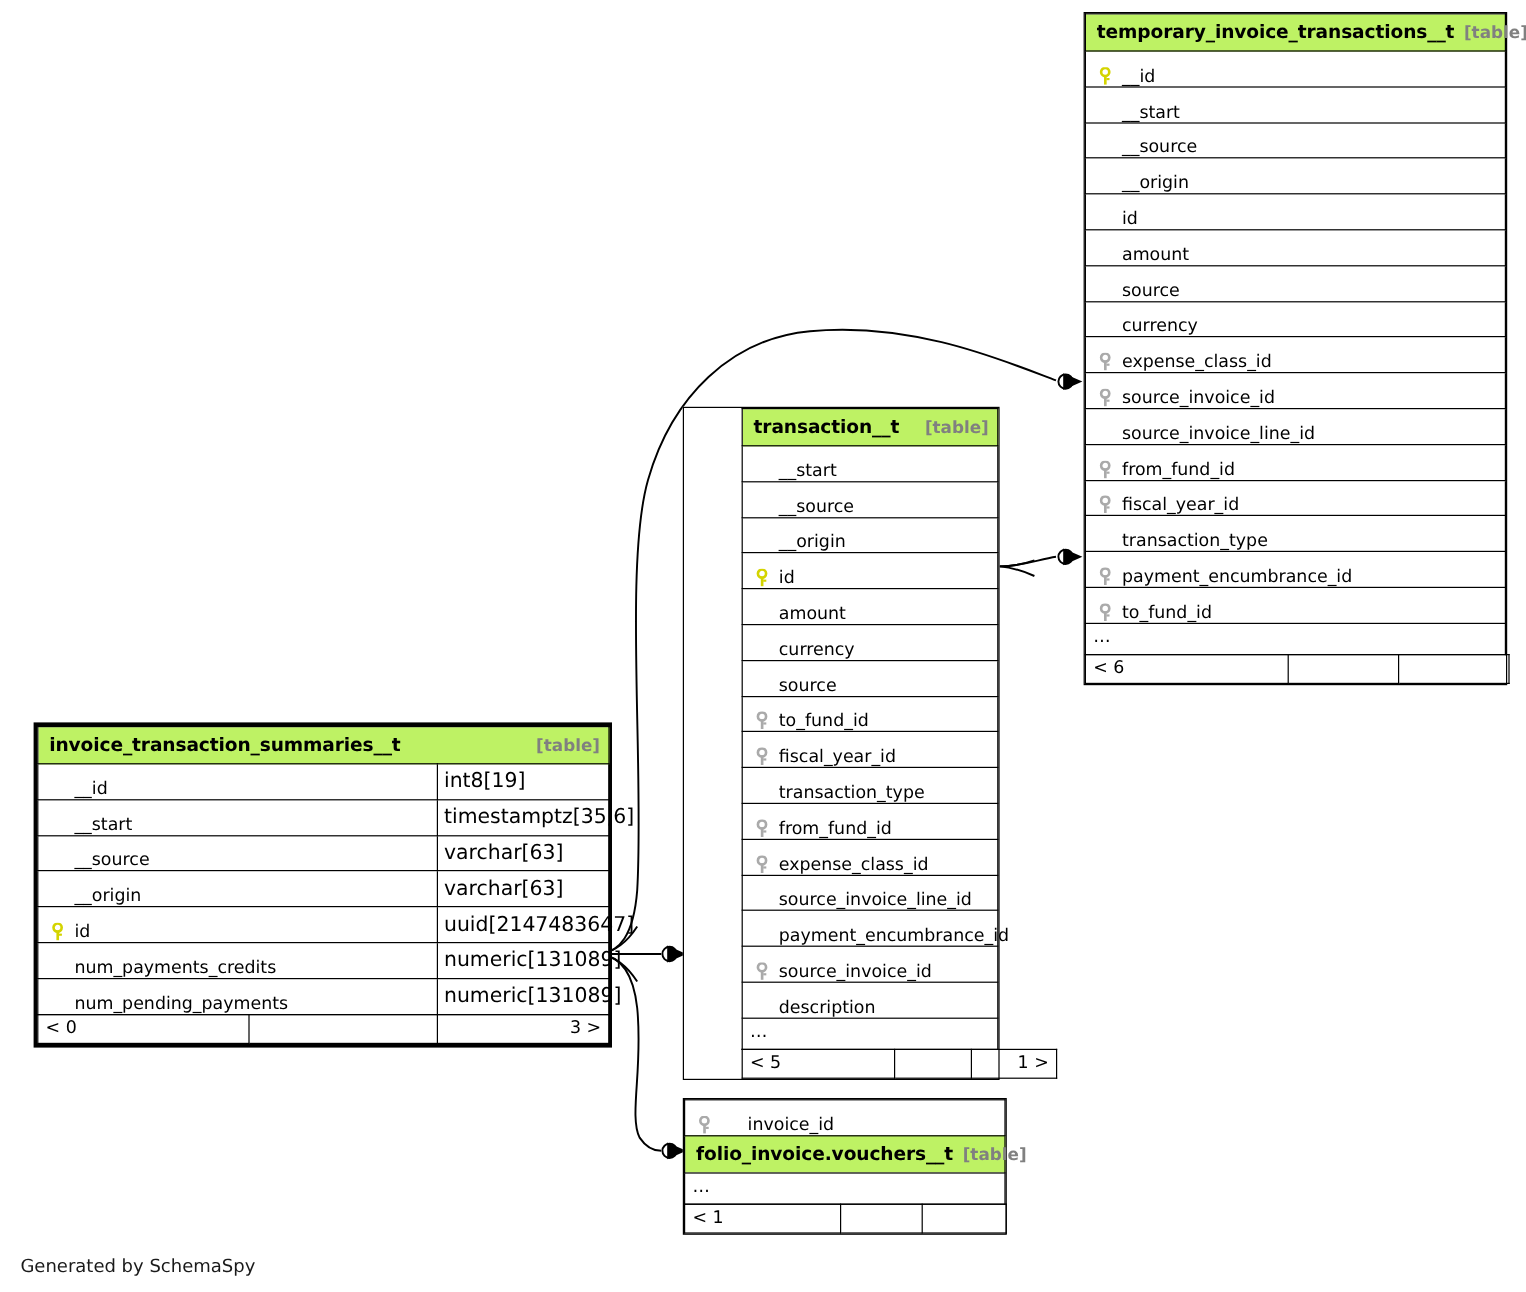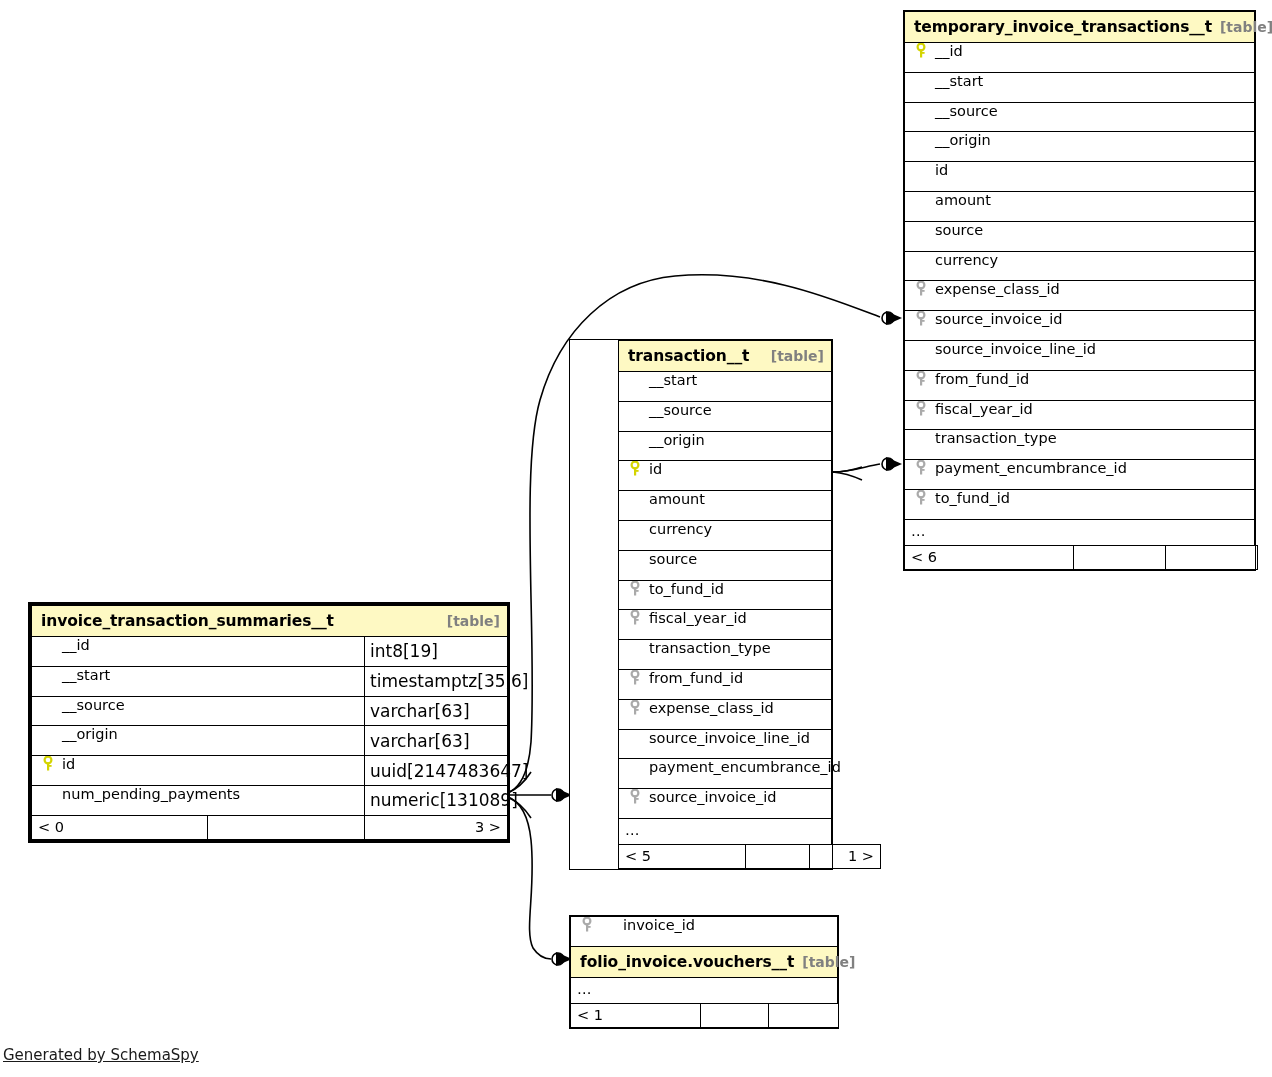"temporary_invoice_transactions__t" .thead-cell { background: #fef9c3 -> #bef264 }
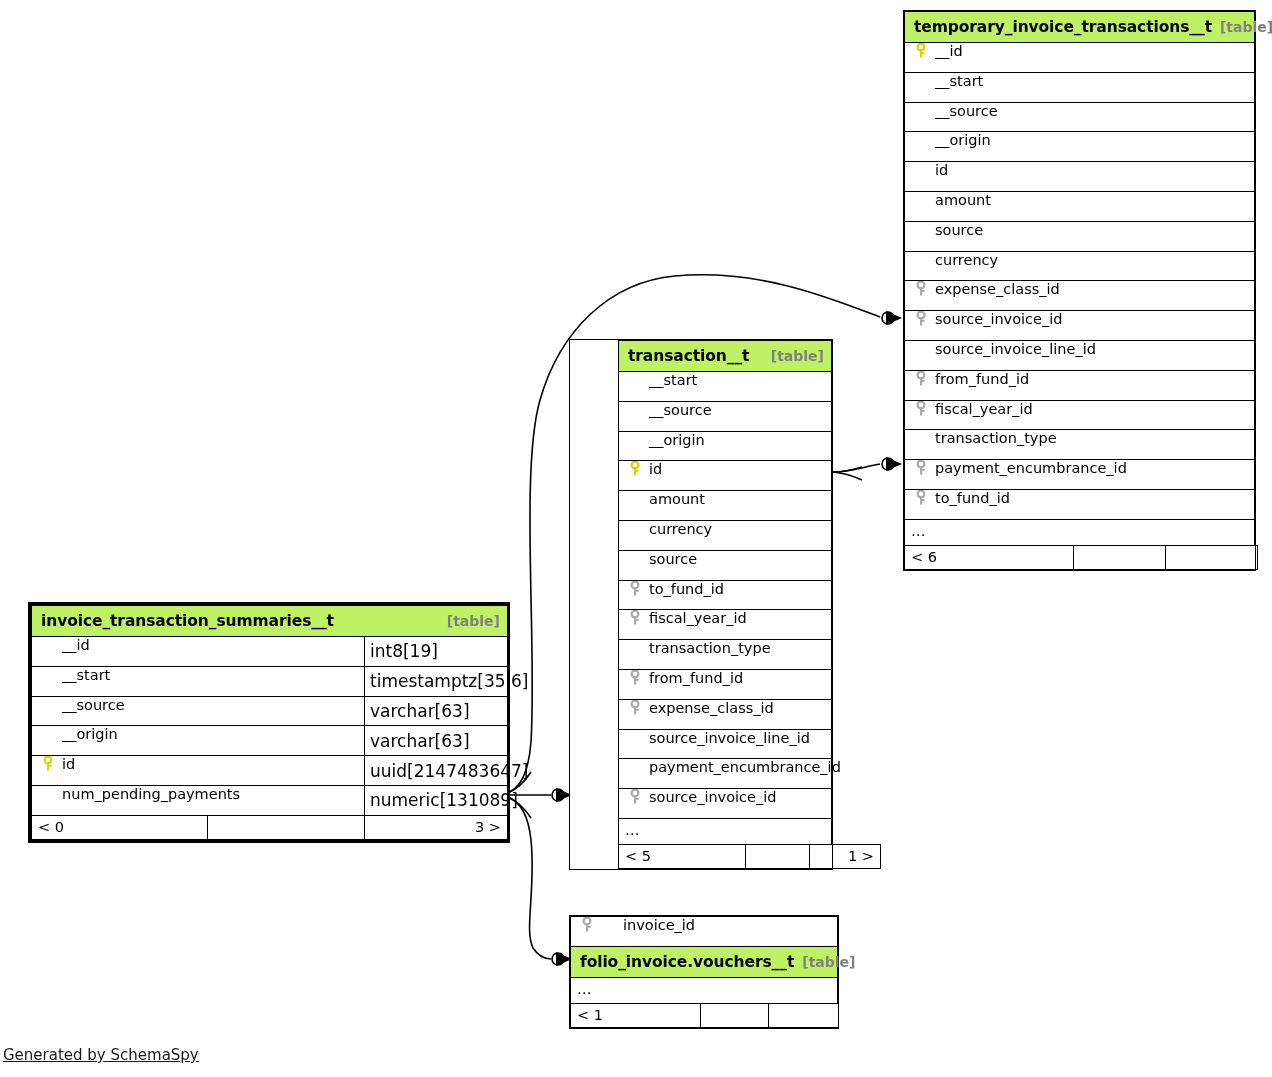"__id" .rowinner { align-items: flex-start -> flex-end }
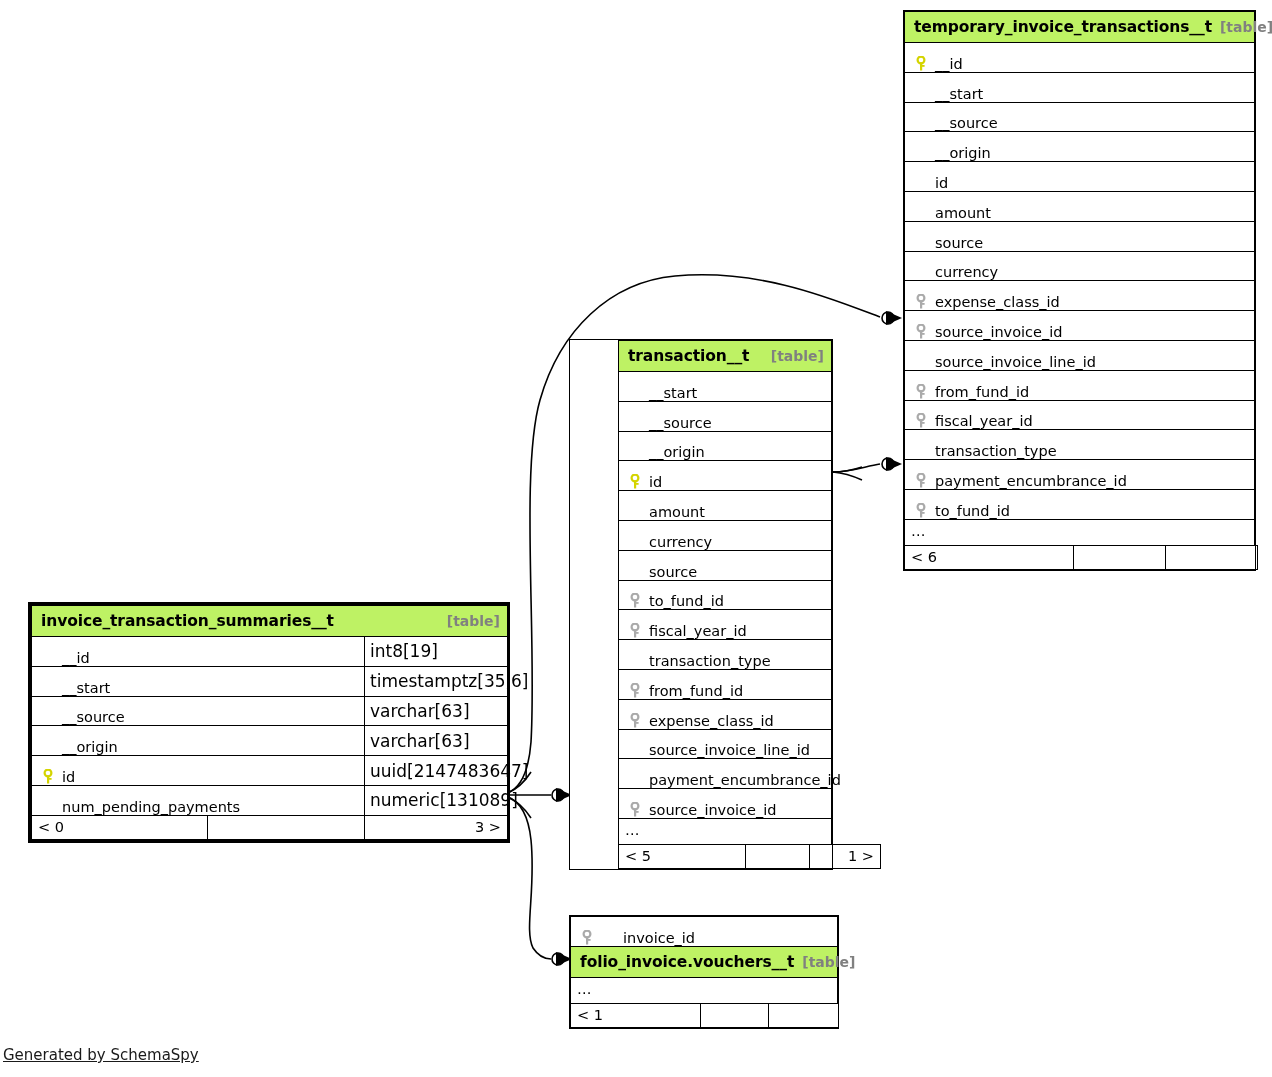"num_payments_credits" tr { html: none -> <tr> <td> <div> <span></span> <span>num_payments_credits</span> </div> </td> <td>numeric[131089]</td> </tr> }
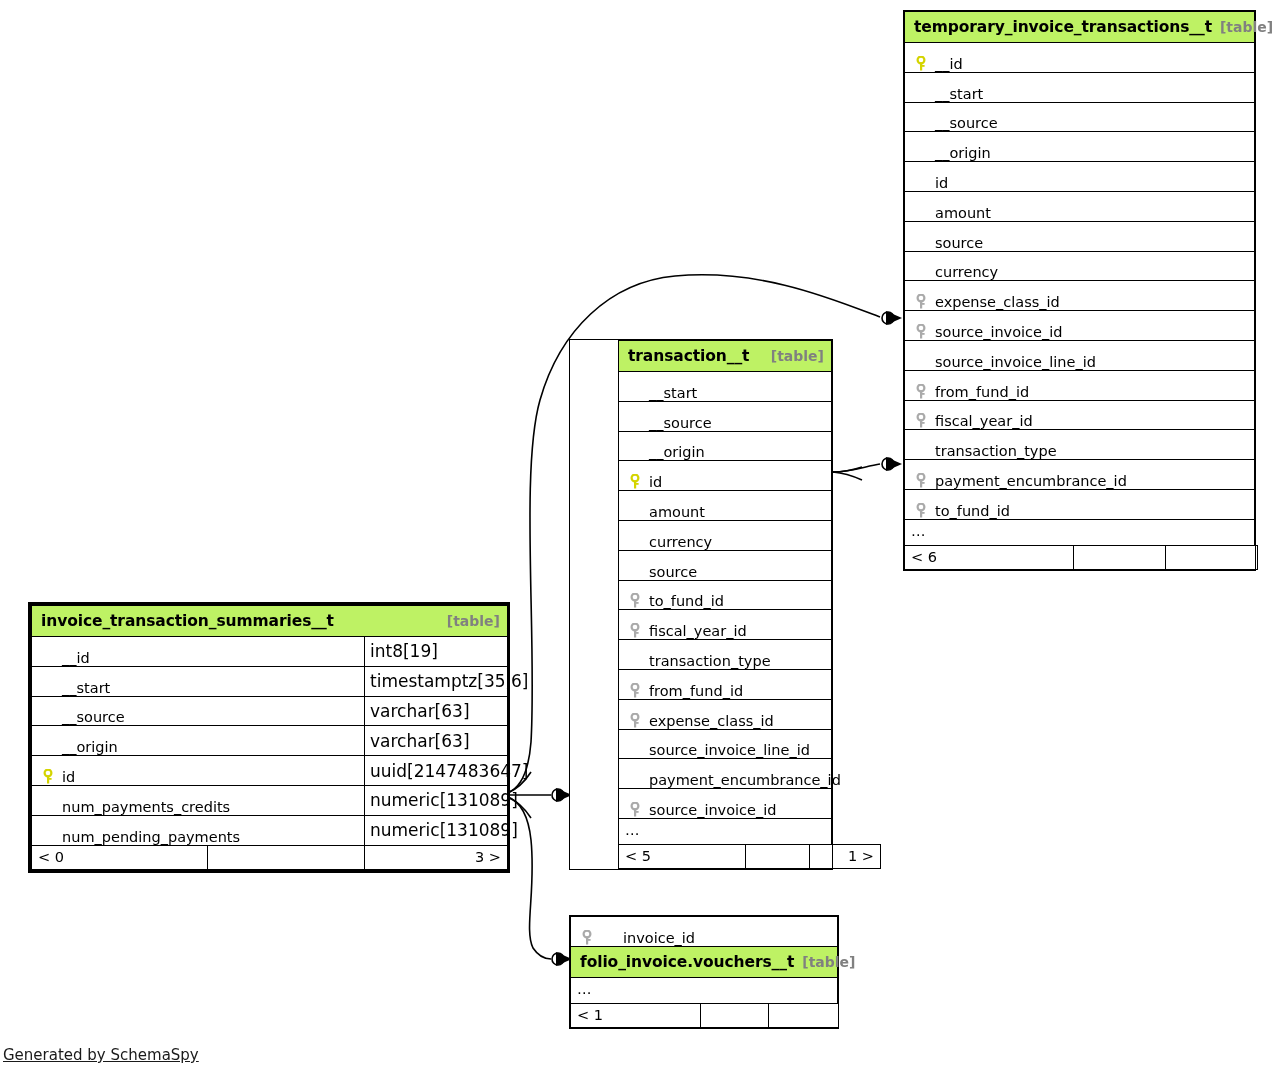"description" tr { html: none -> <tr> <td> <div> <span></span> <span>description</span> </div> </td> </tr> }
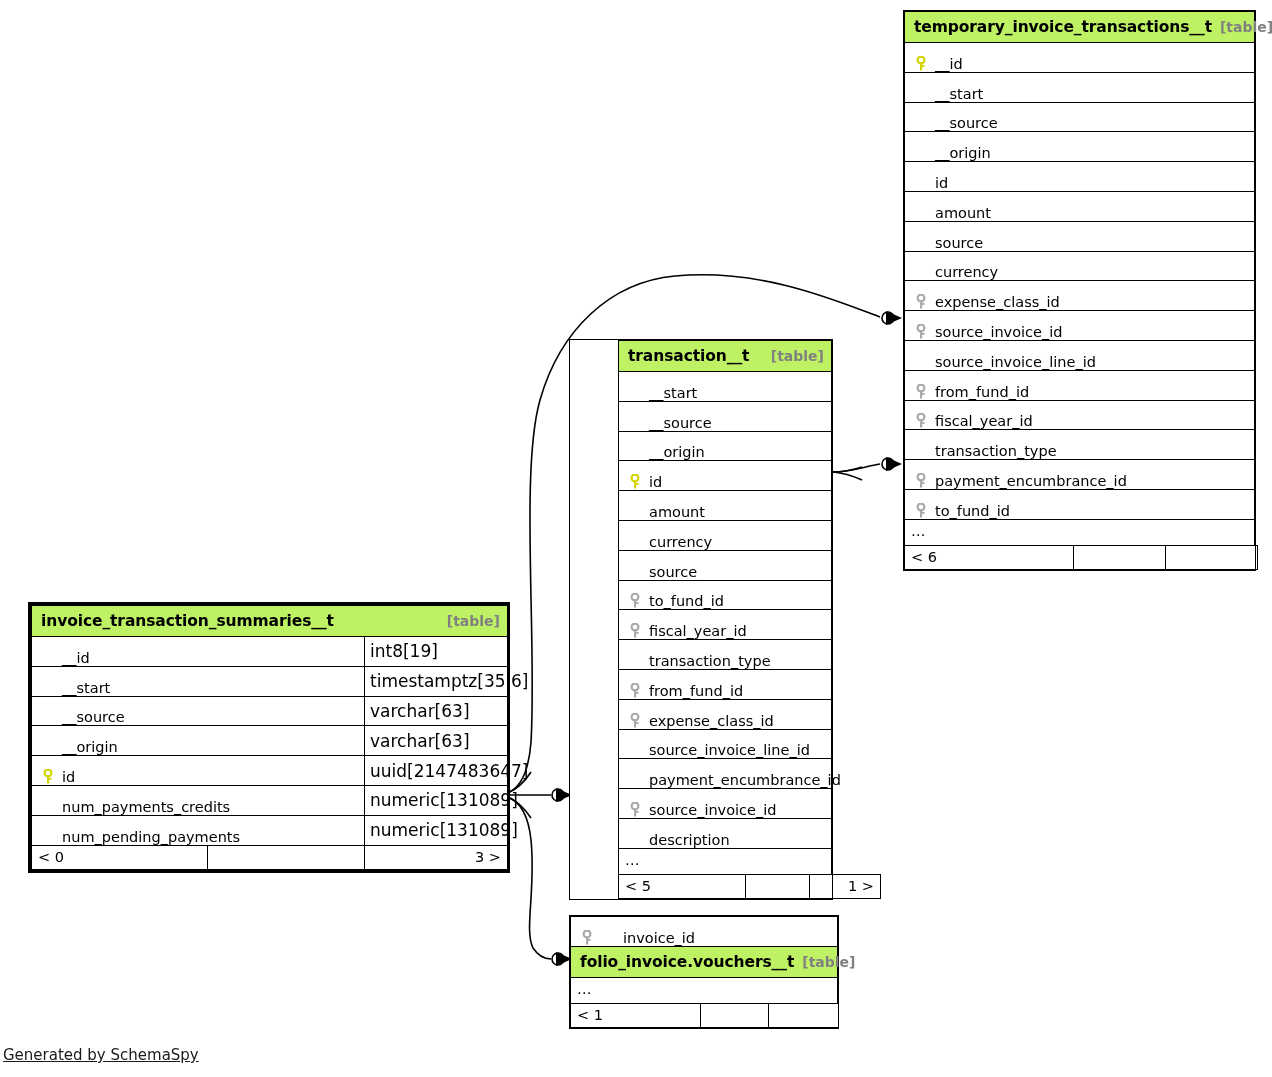"Generated by SchemaSpy" div.credit { left: 3px -> 17px; text-decoration: underline -> none }
